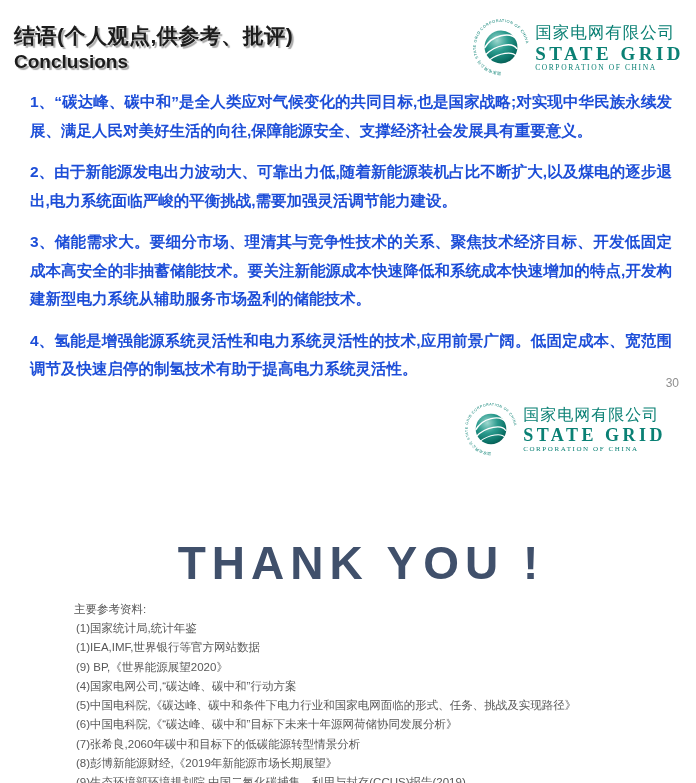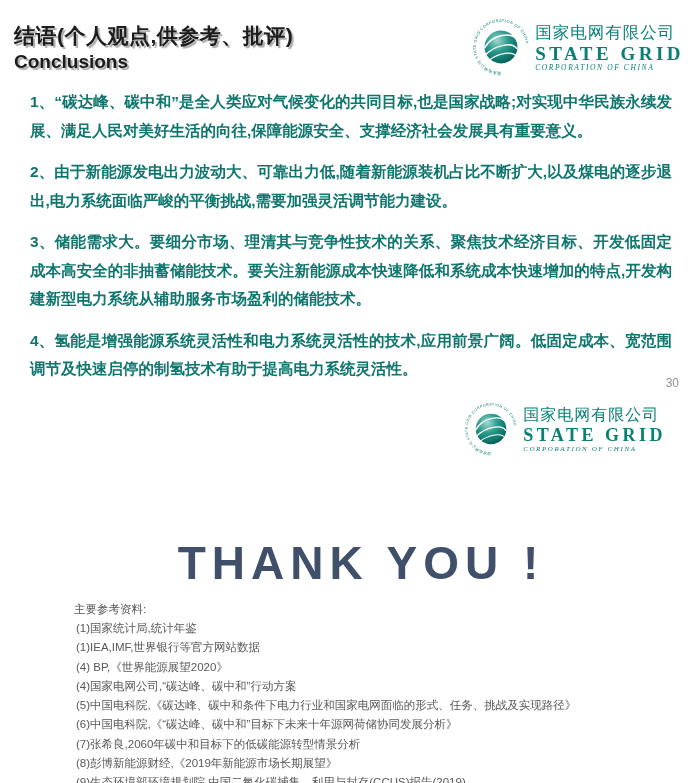"CORPORATION OF CHINA" .logo-sub { font-style: italic -> none }
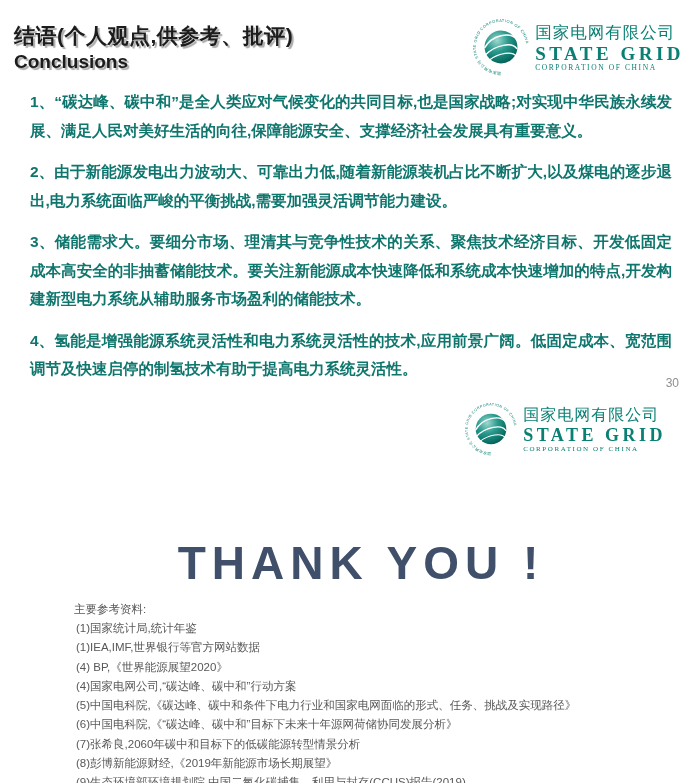"1、“碳达峰、碳中和”是全人类应对气候变化的共同目标,也是国家战略;对实现中华民" .body-text p { color: #0f766e -> #1d4ed8 }
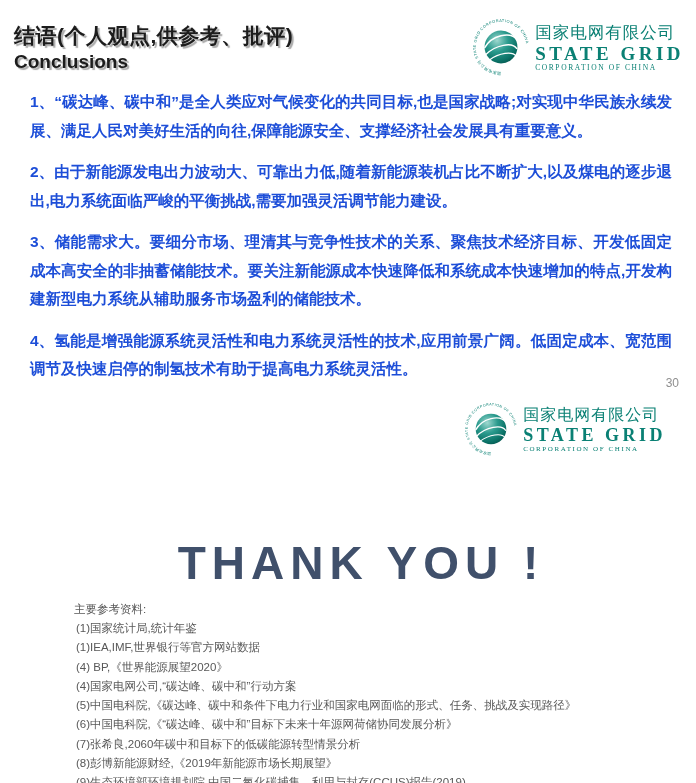"(4) BP,《世界能源展望2020》" div.ref-item { text: 4 -> 9 }
